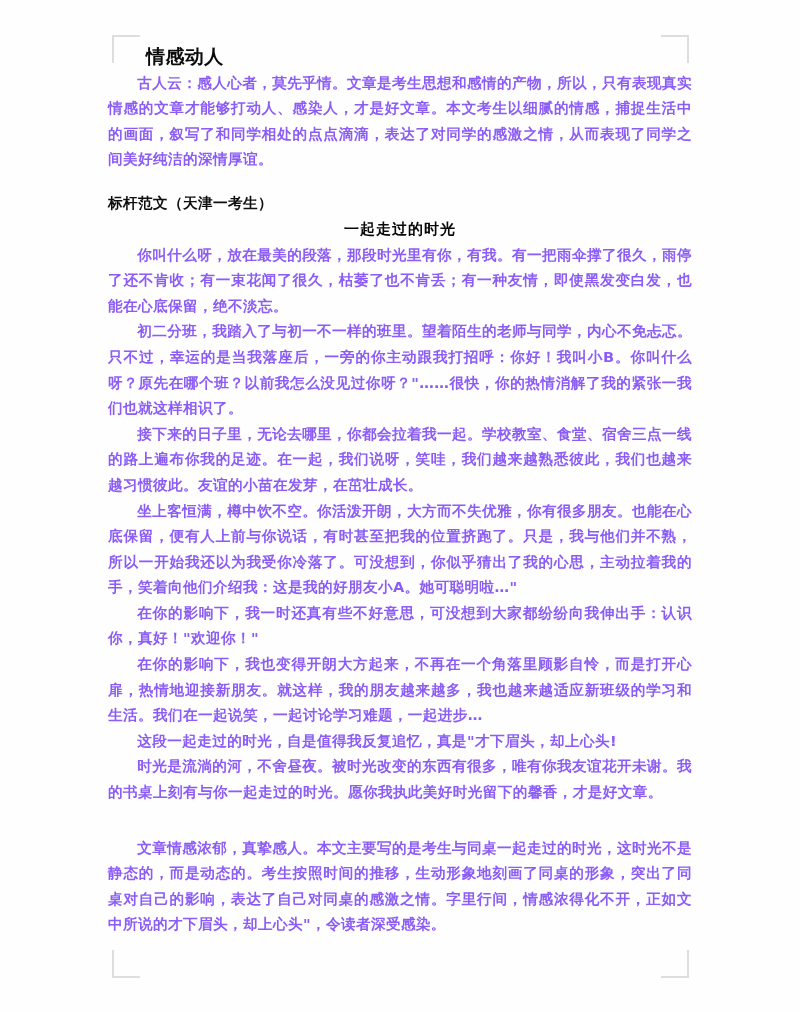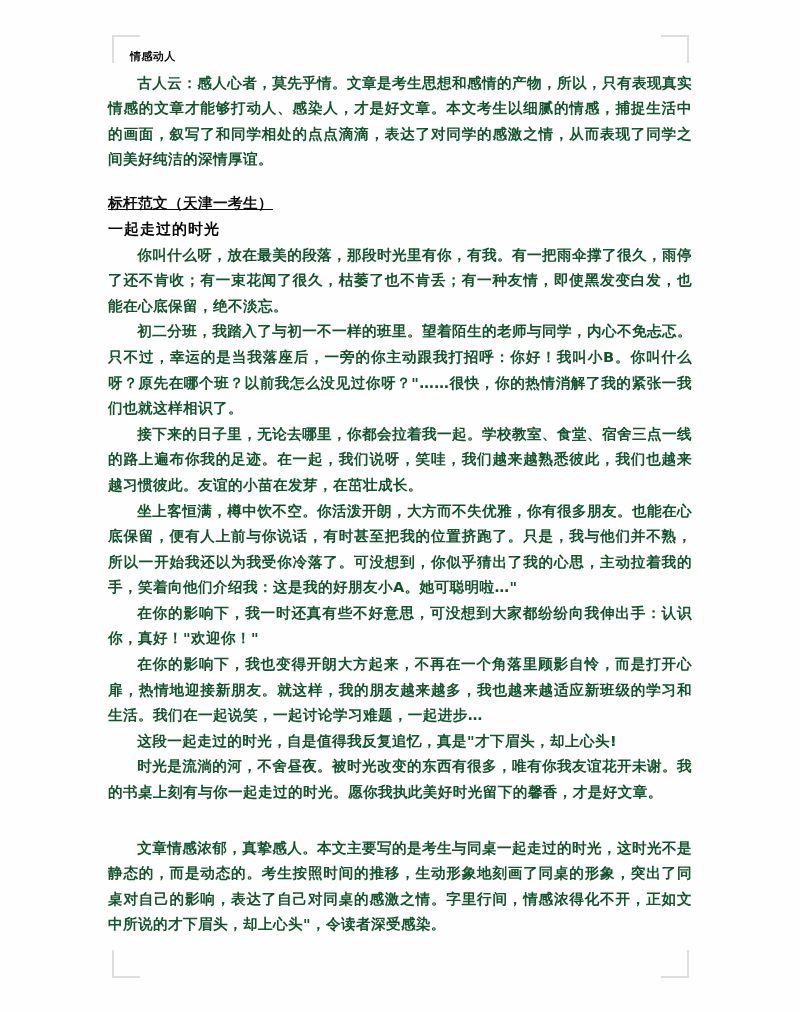"情感动人" .heading { font-size: 11px -> 19px }
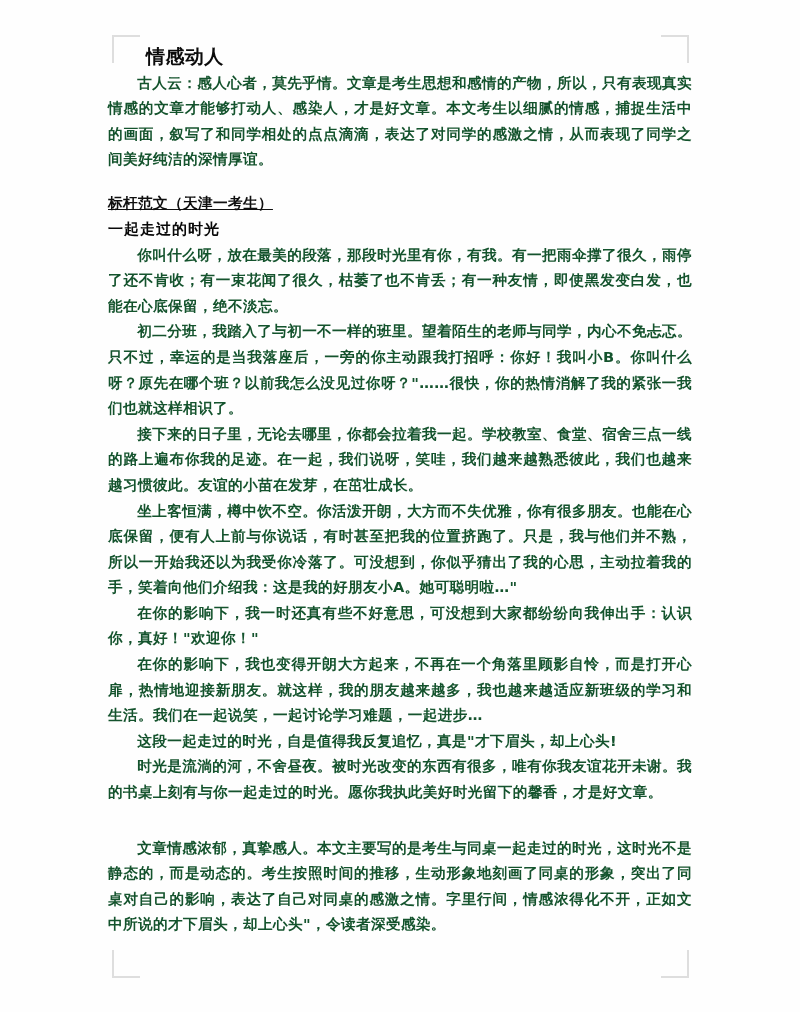"古人云：感人心者，莫先乎情。文章是考生思想和感情的产物，所以，只有表现真实情感的" .para { color: #14532d -> #8b5cf6 }
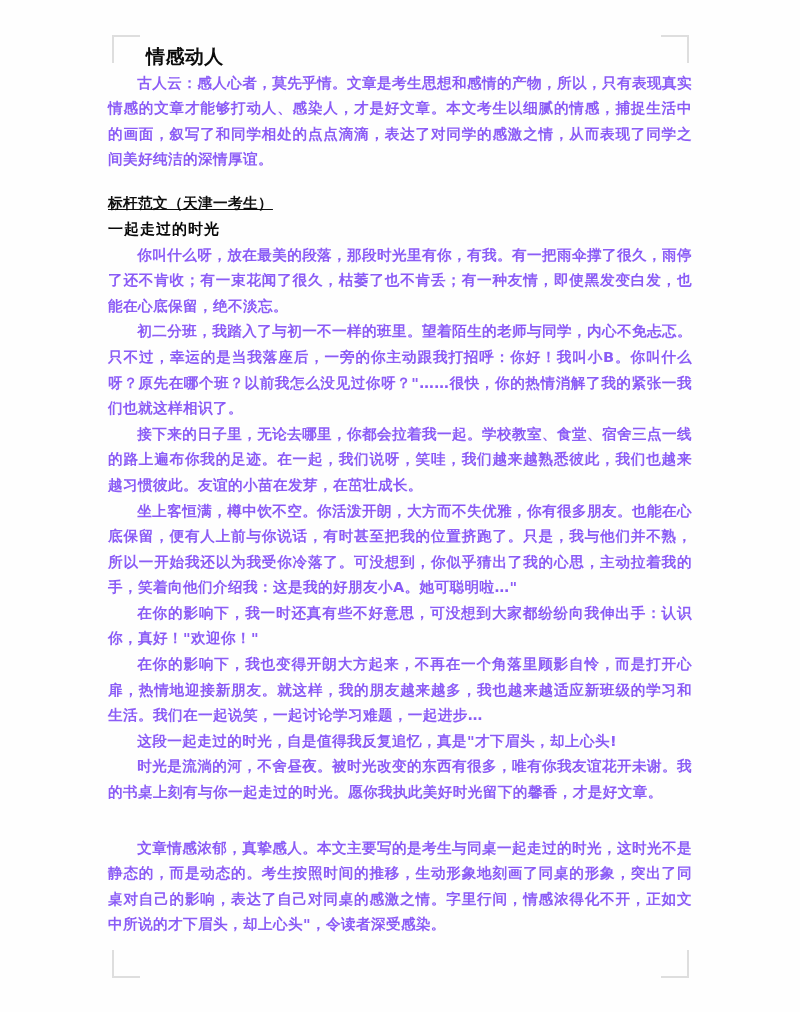"标杆范文（天津一考生）" .label { text-decoration: underline -> none }
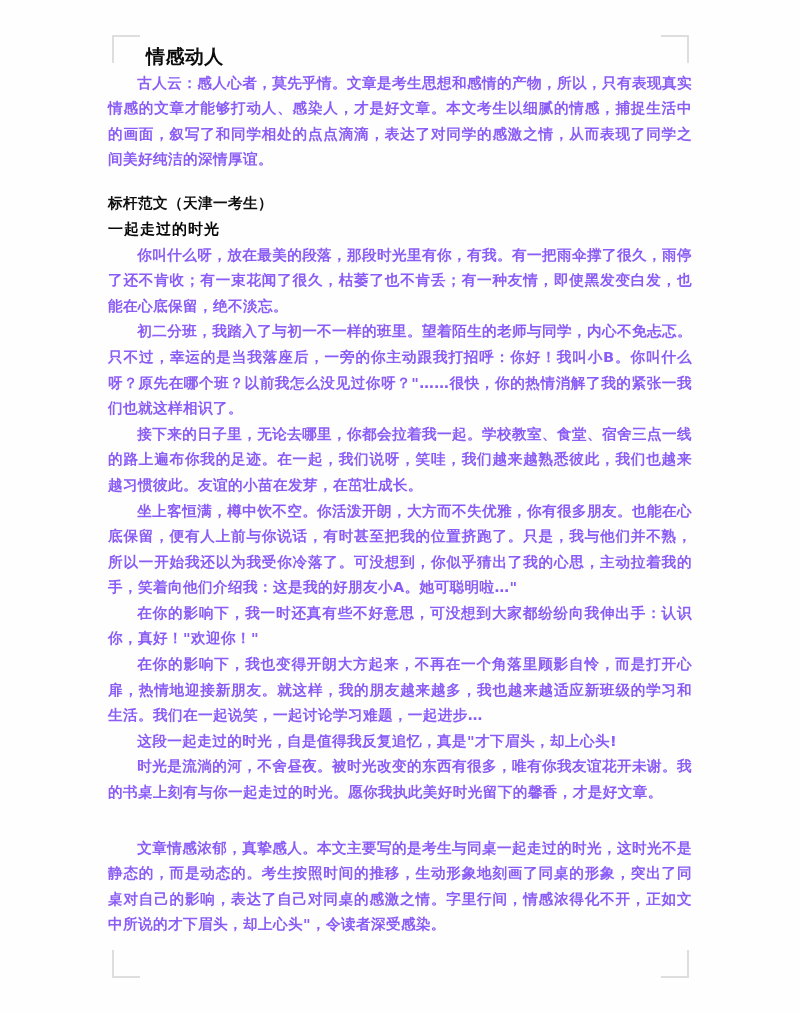"一起走过的时光" .title-center { text-align: none -> center }
